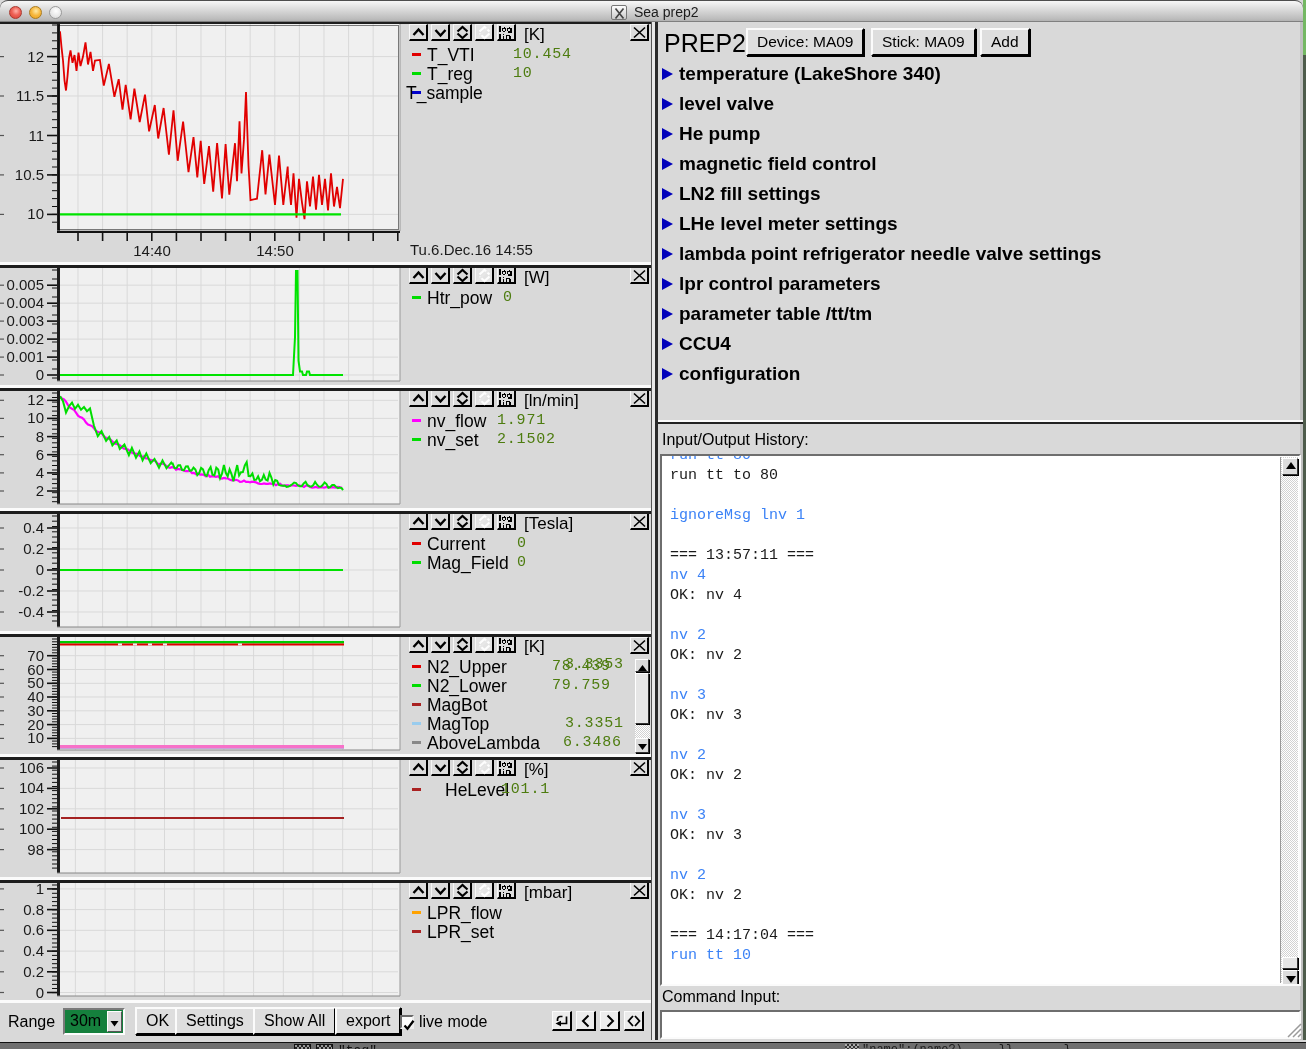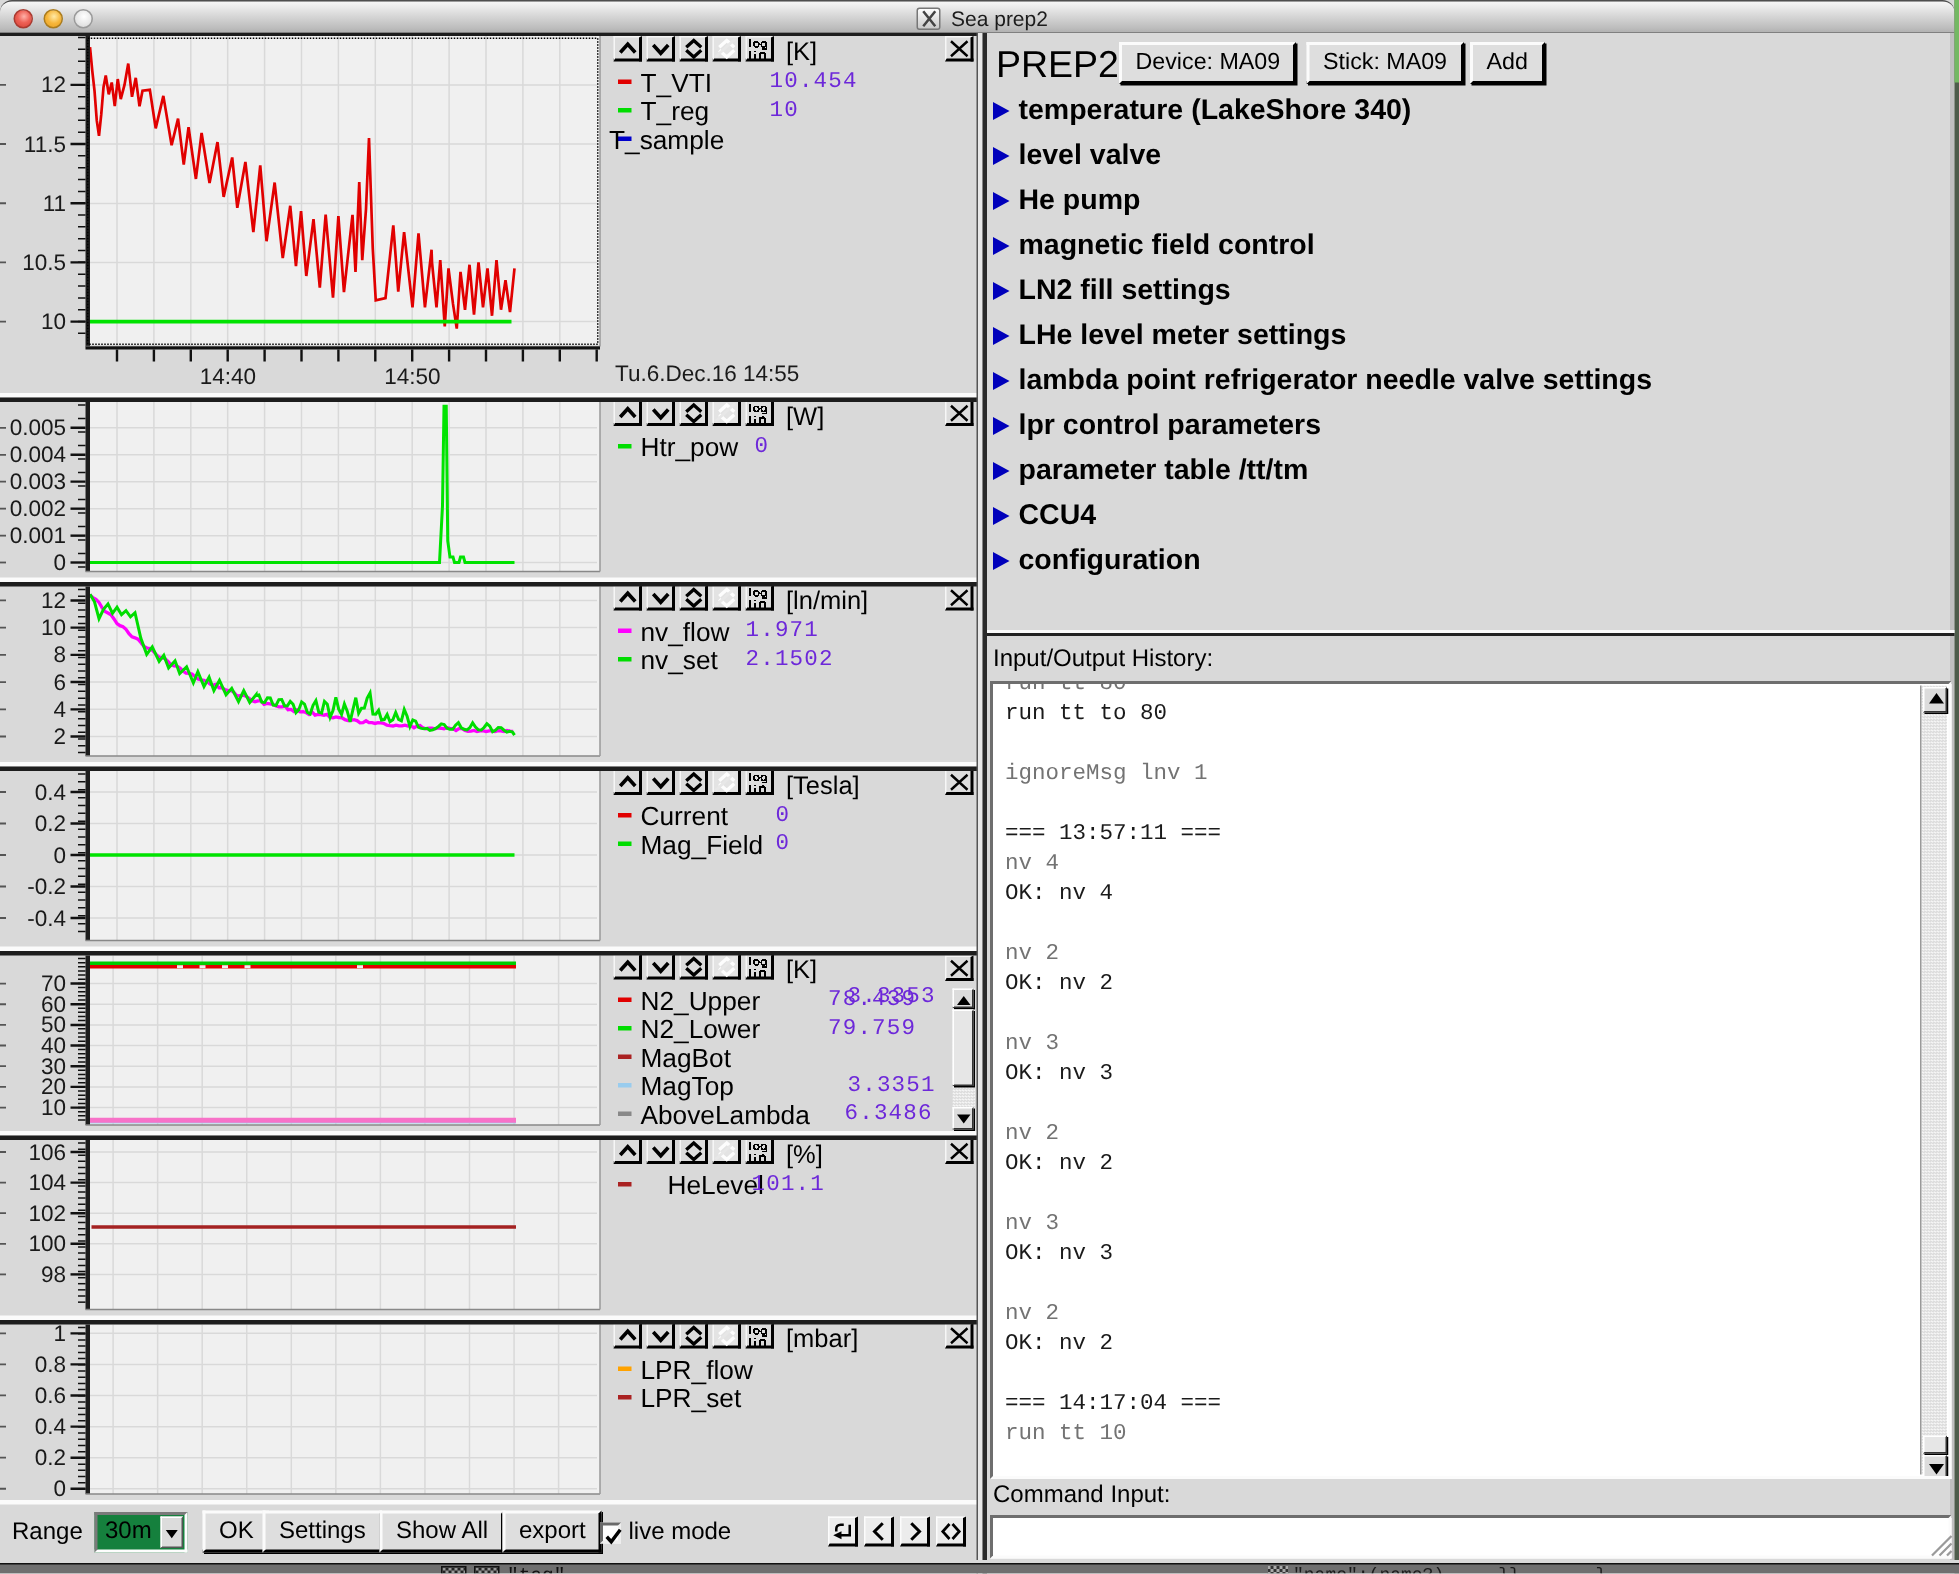"10.454" .lval { color: #6d28d9 -> #4d7c0f }
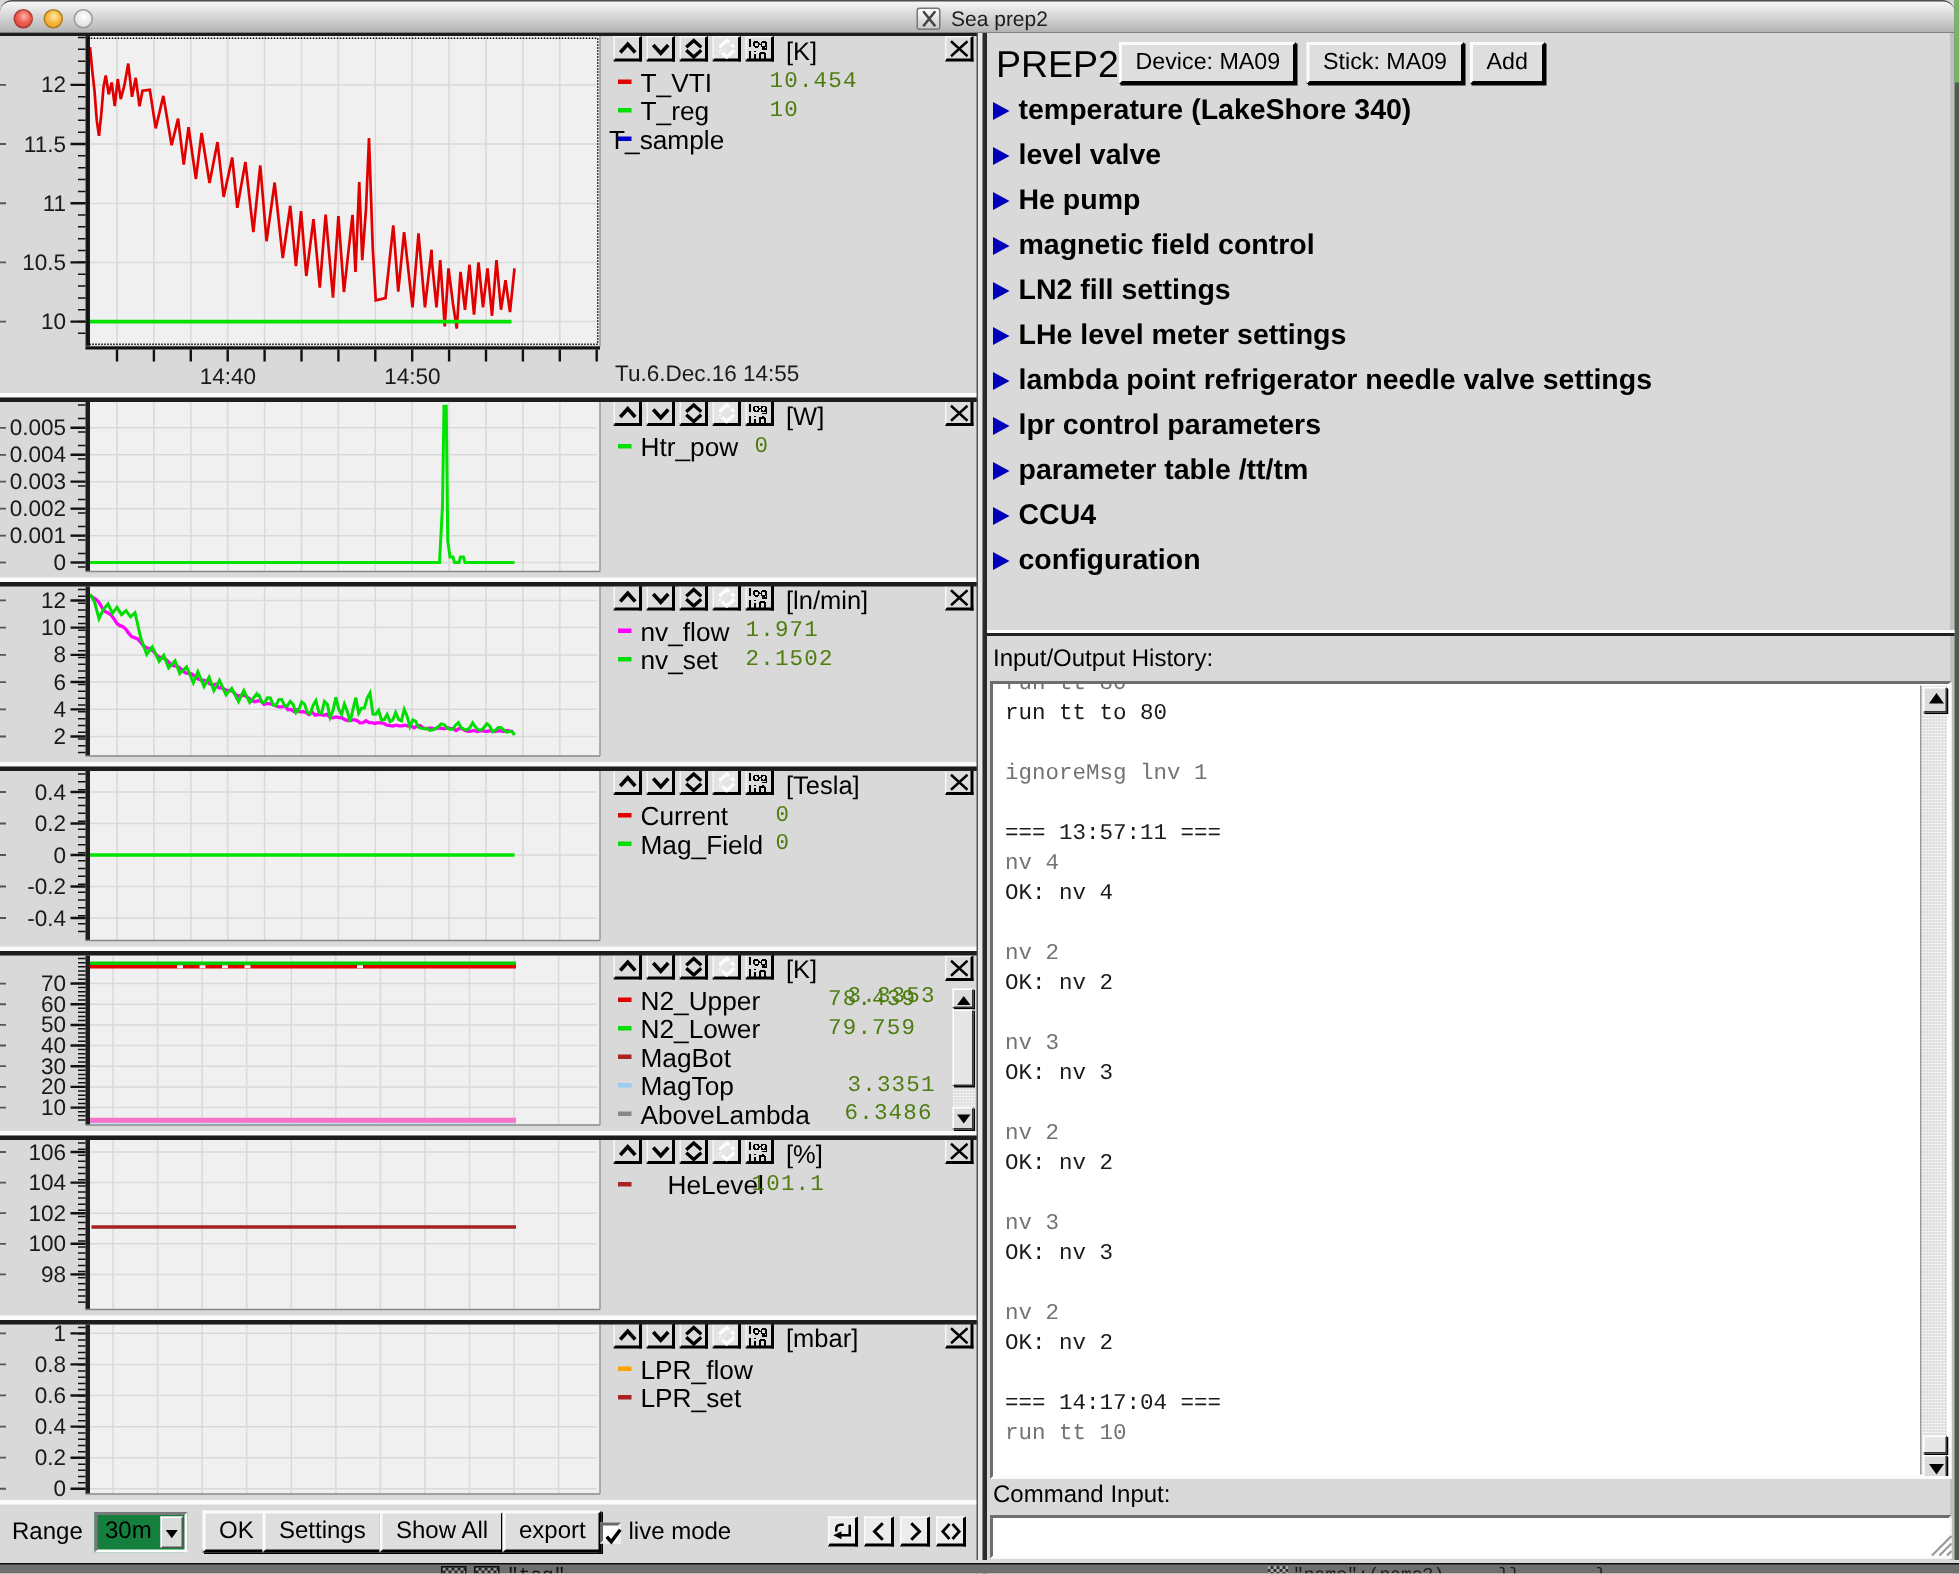"run tt 80" .cb { color: #737373 -> #3b82f6 }
